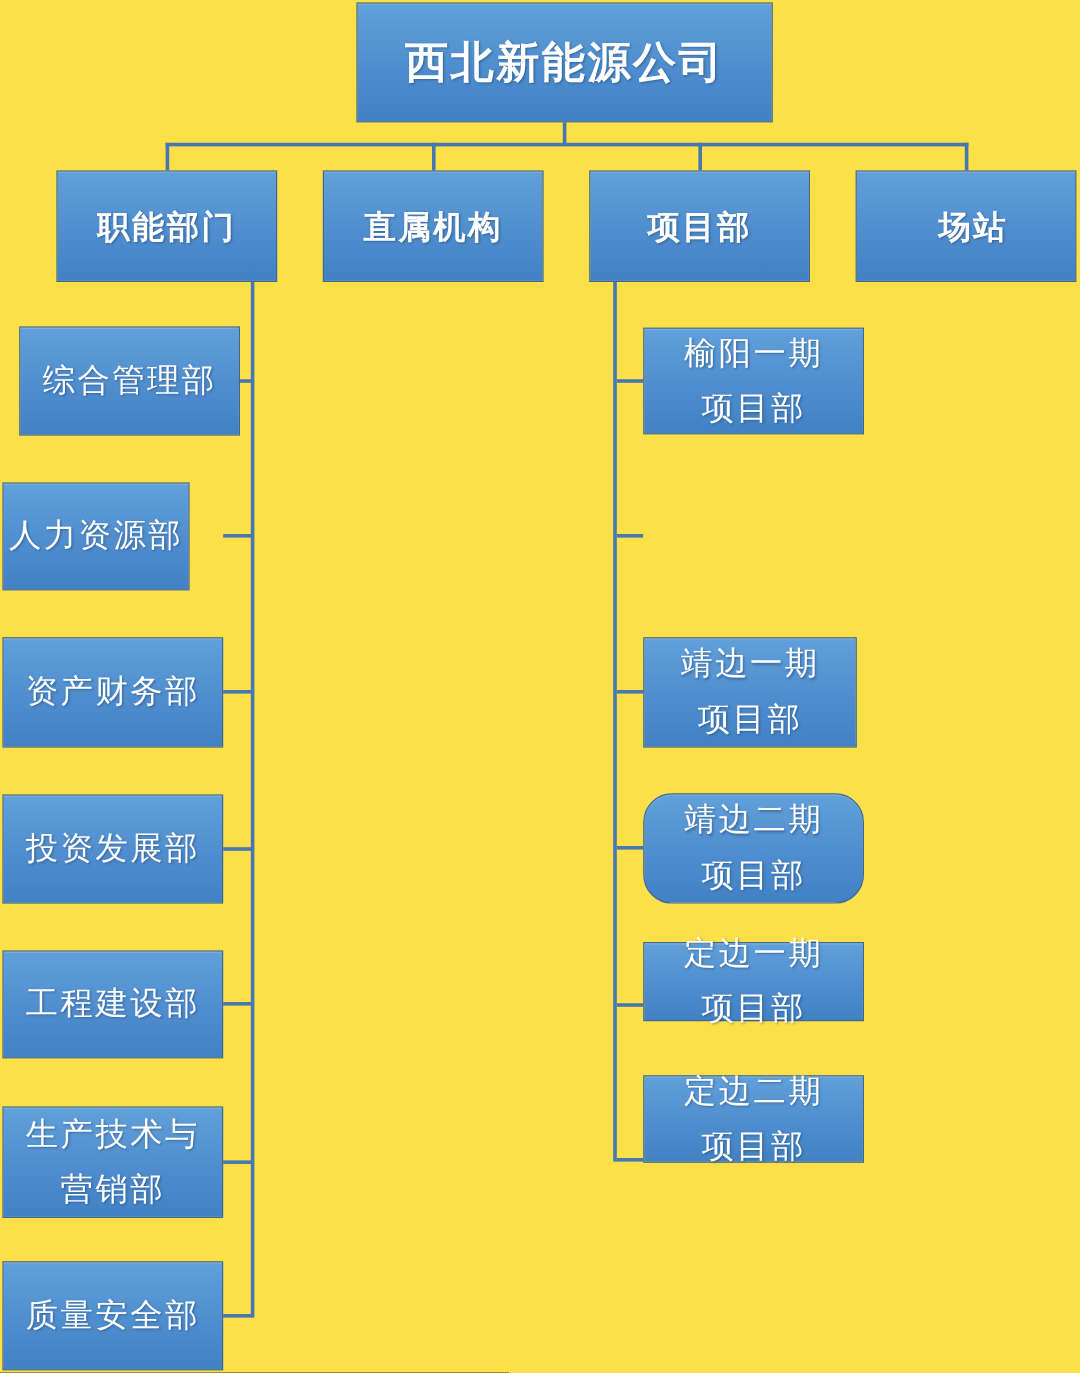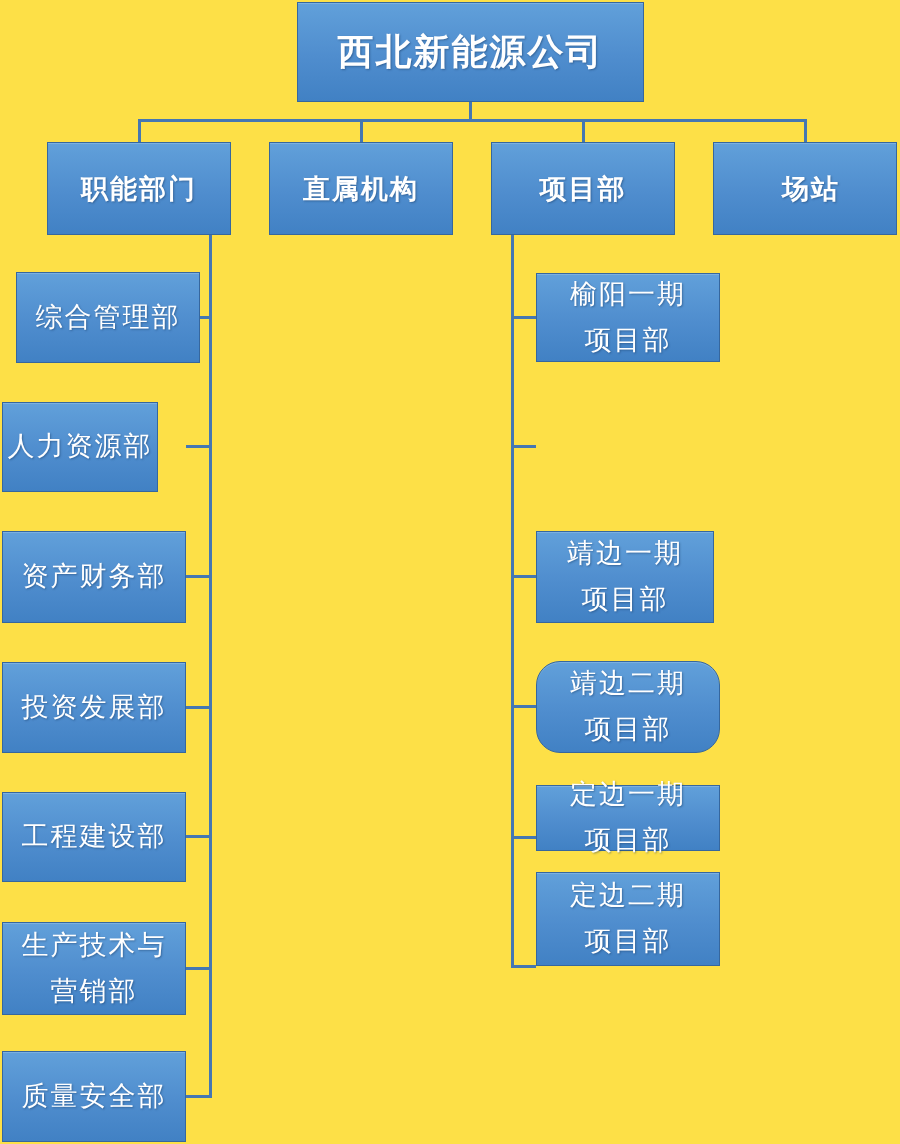"定边二期" .pos-p-5 { height: 94px -> 73px; top: 872px -> 896px }
